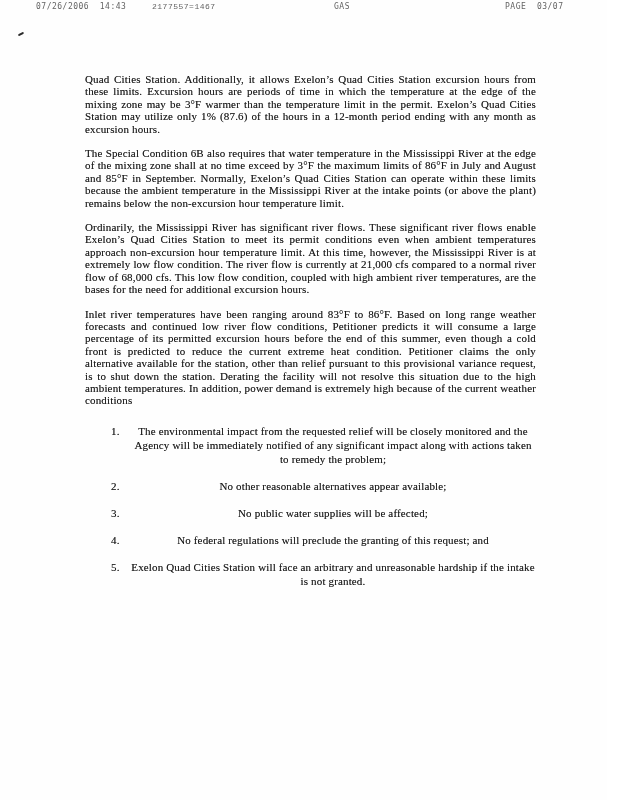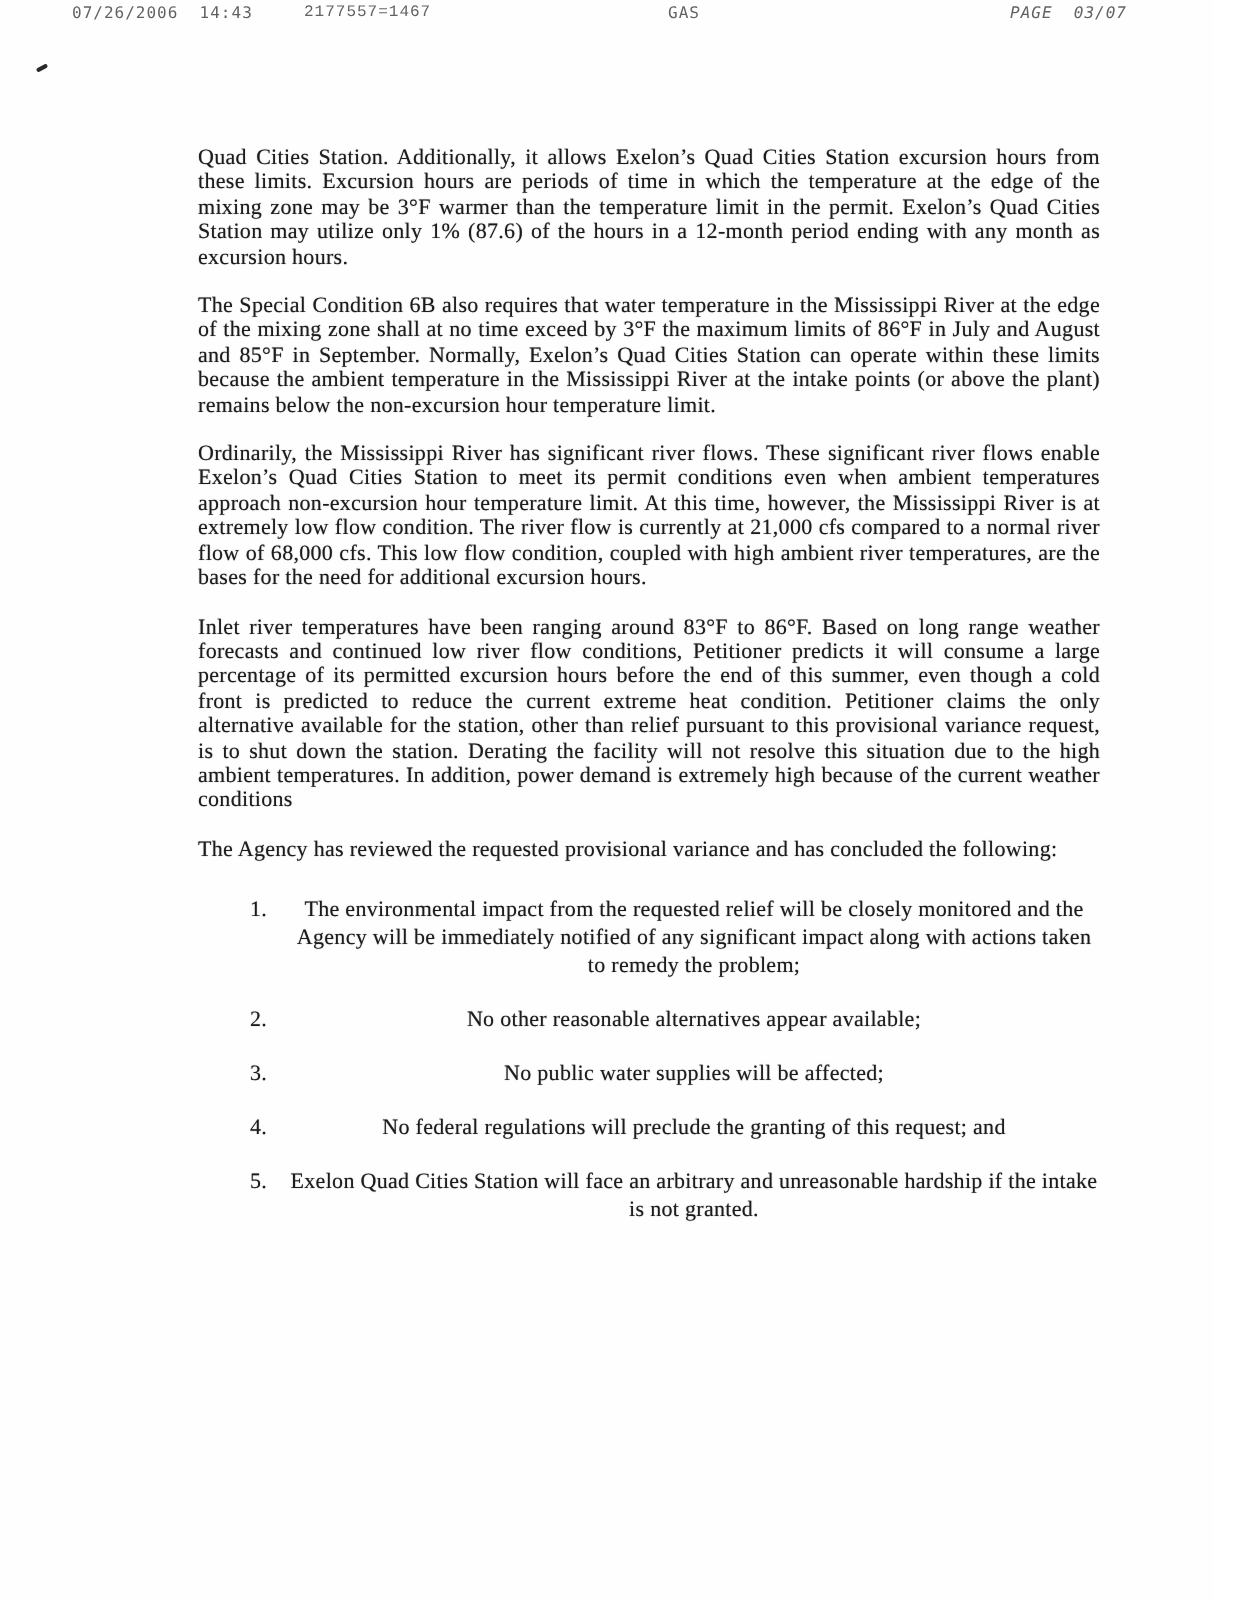"PAGE 03/07" .fh-page { font-style: italic -> none }
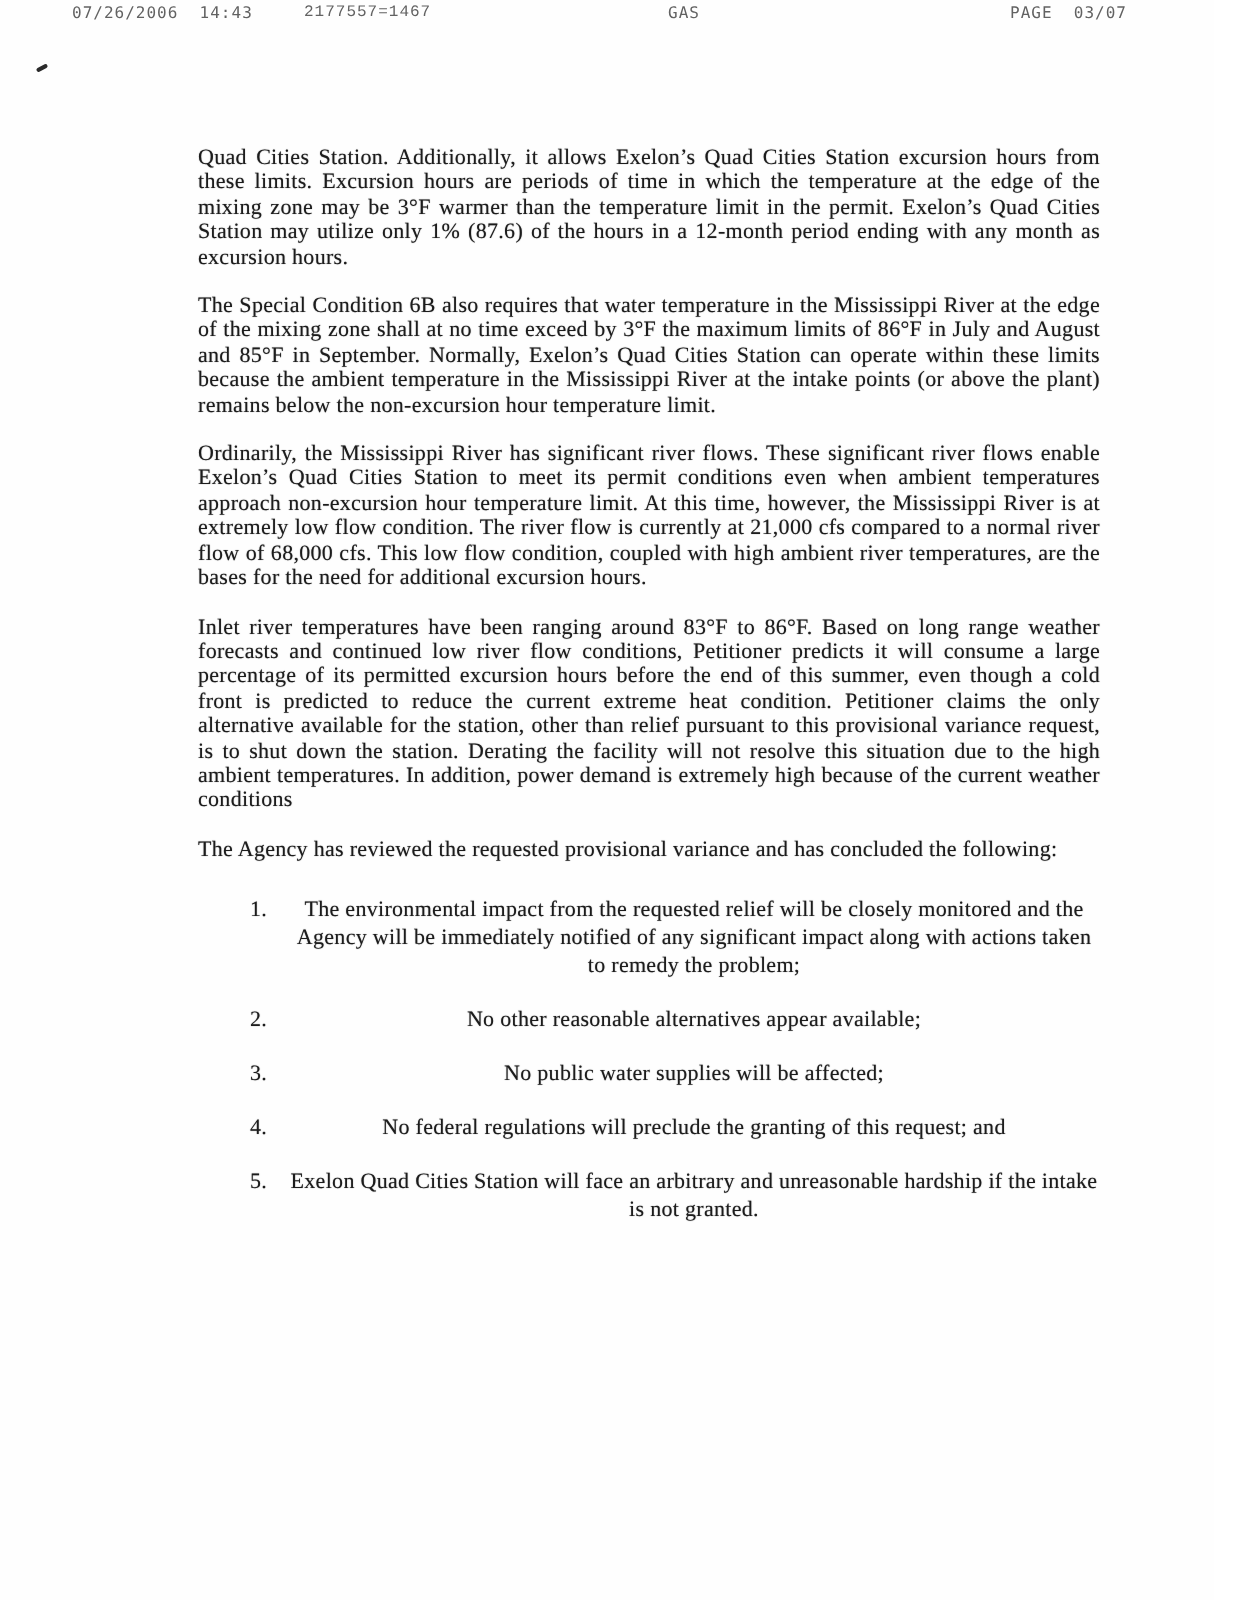"Quad Cities Station. Additionally, it" .doc-body { left: 99px -> 85px }
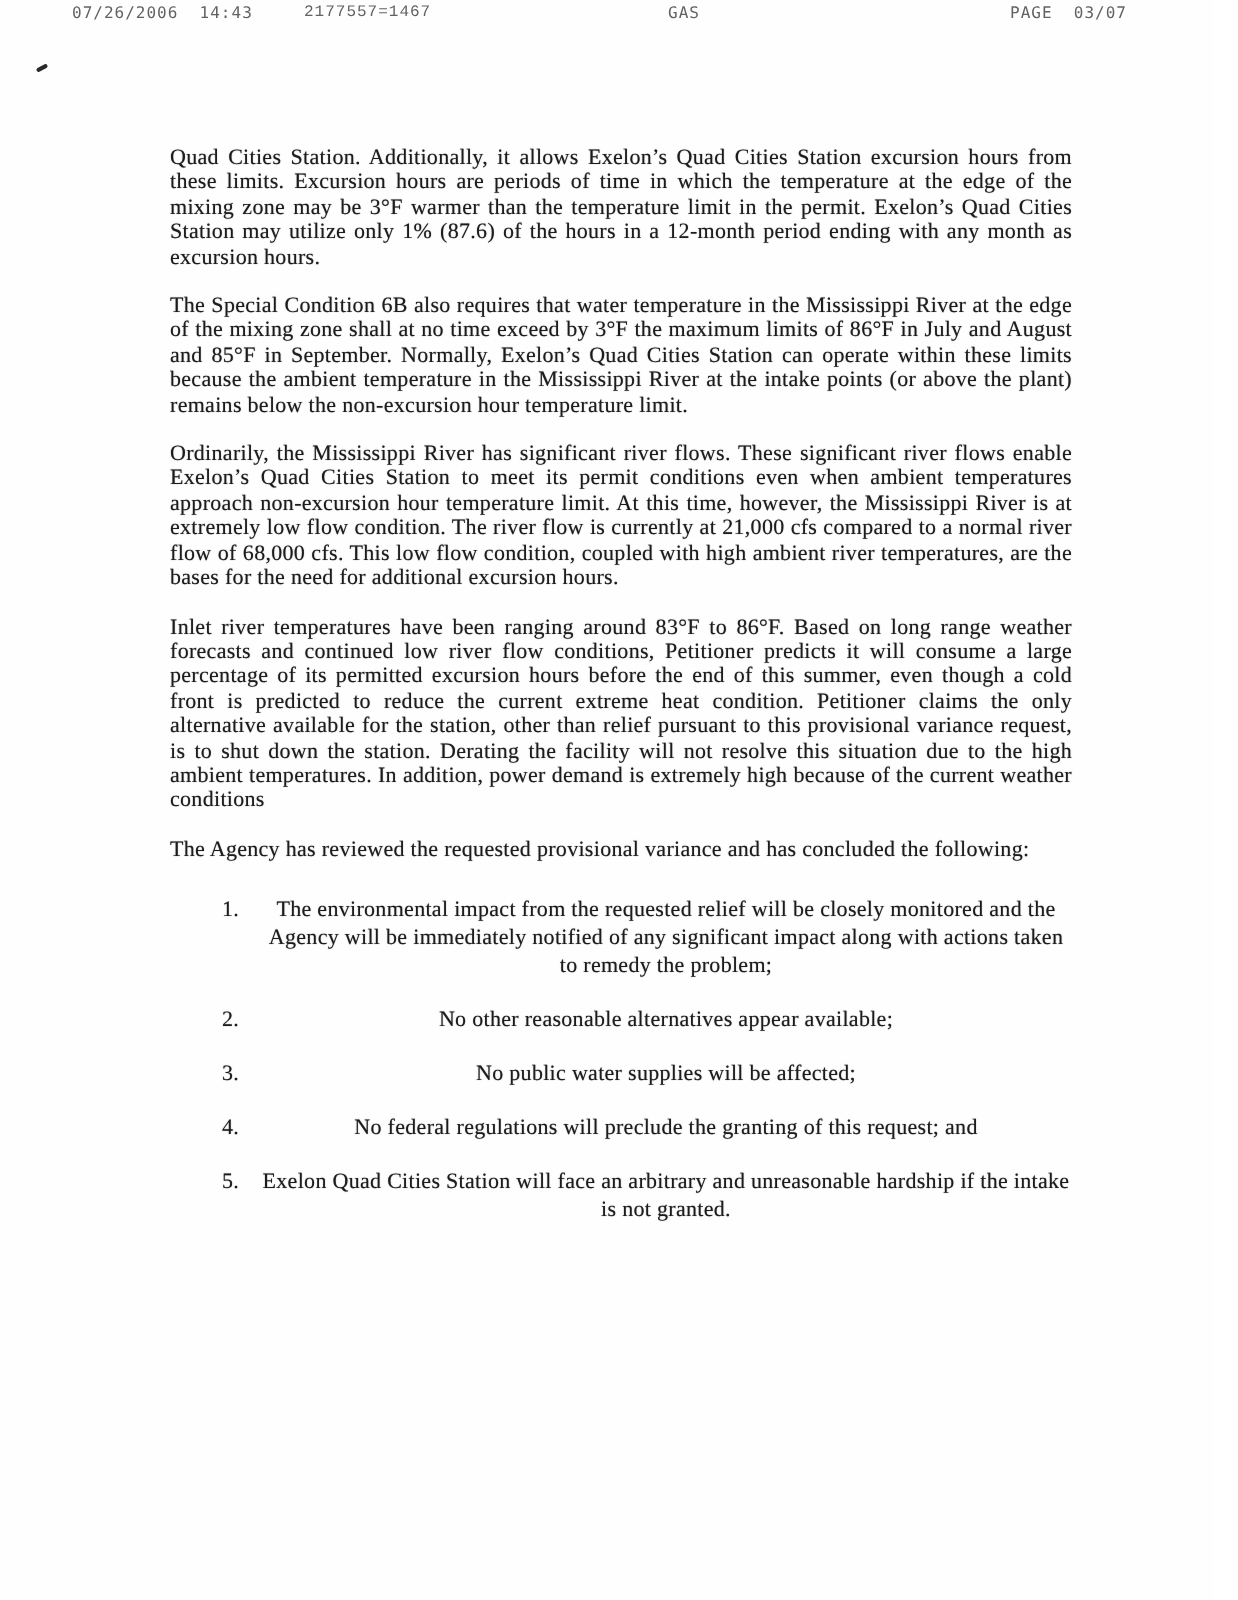"The Agency has reviewed the" p { html: <p>The Agency has reviewed the requested provisional variance and has concluded the following:</p> -> none }
